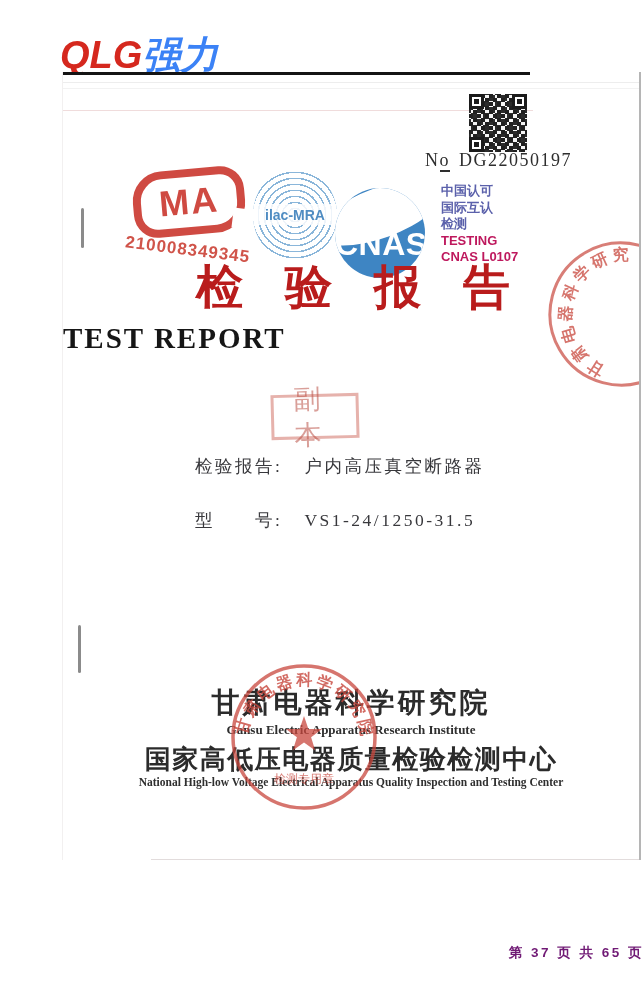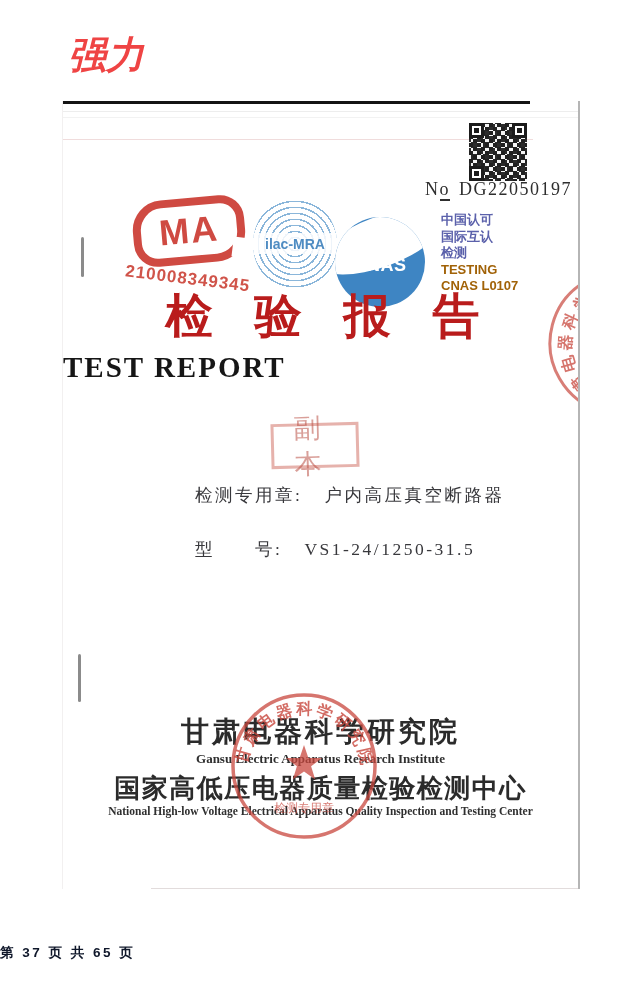"QLG" span.qlg { html: none -> <span>QLG</span> }
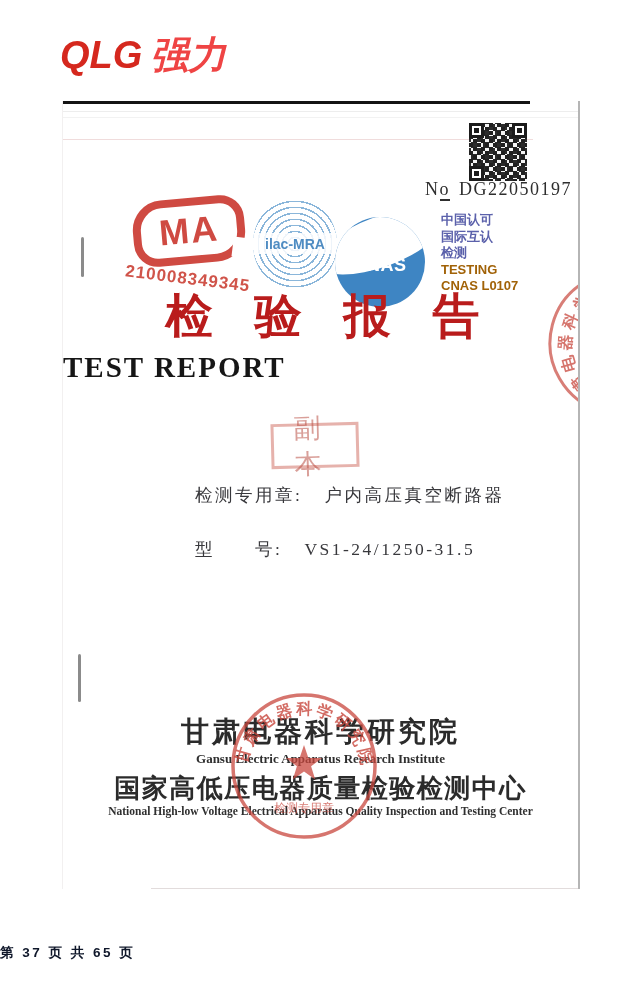"强力" .logo .cn { color: #ef4444 -> #3b82f6; margin-left: 8px -> 0 }
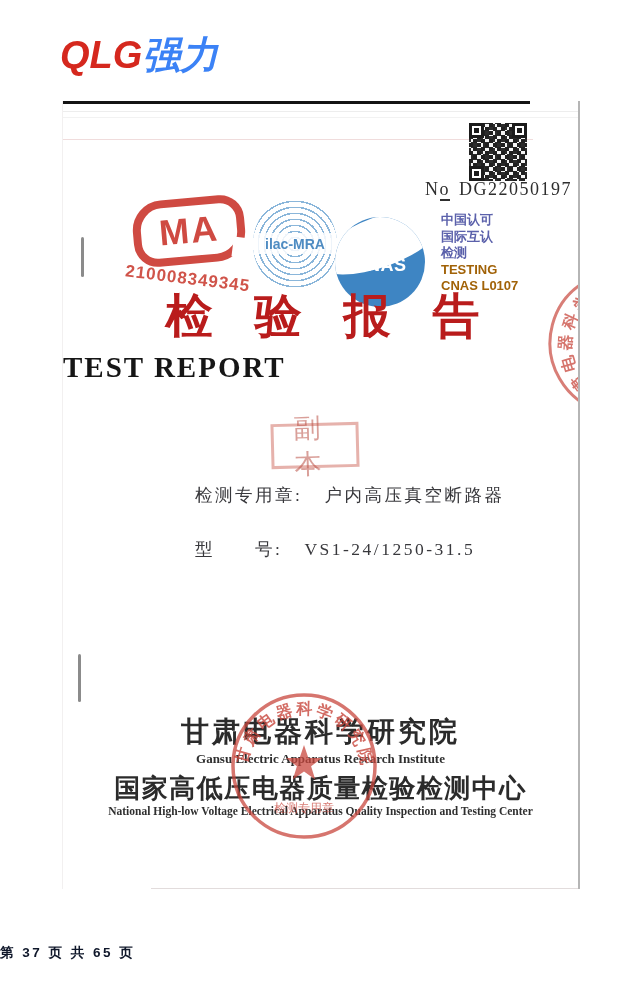"No DG22050197" .page { top: 101px -> 72px; width: 518px -> 579px }
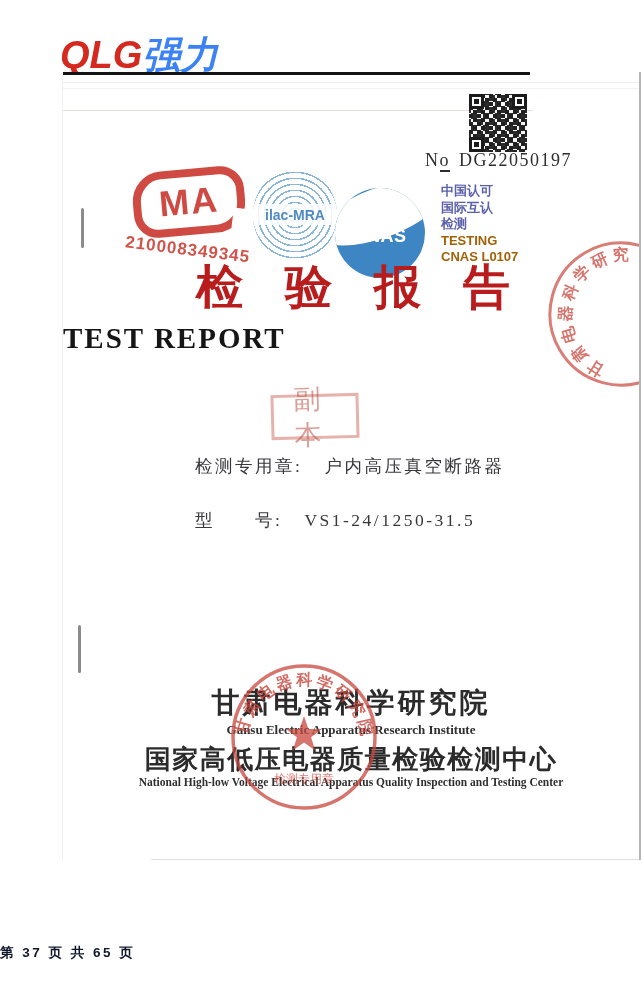"CNAS" .cnas .txt { font-size: 18px -> 32px }
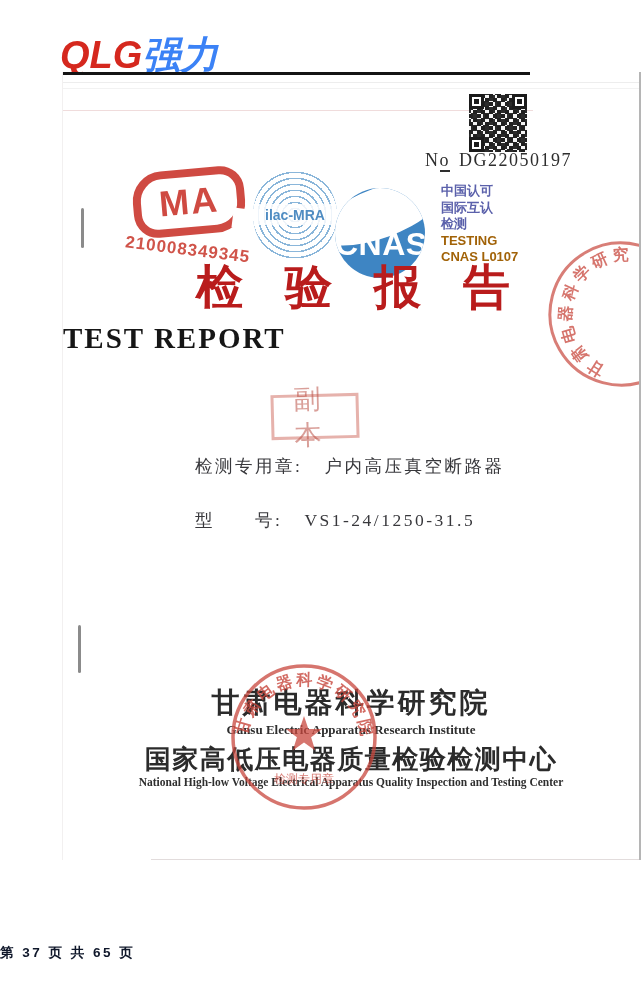"TESTING" .accred .en-line { color: #a16207 -> #be185d }
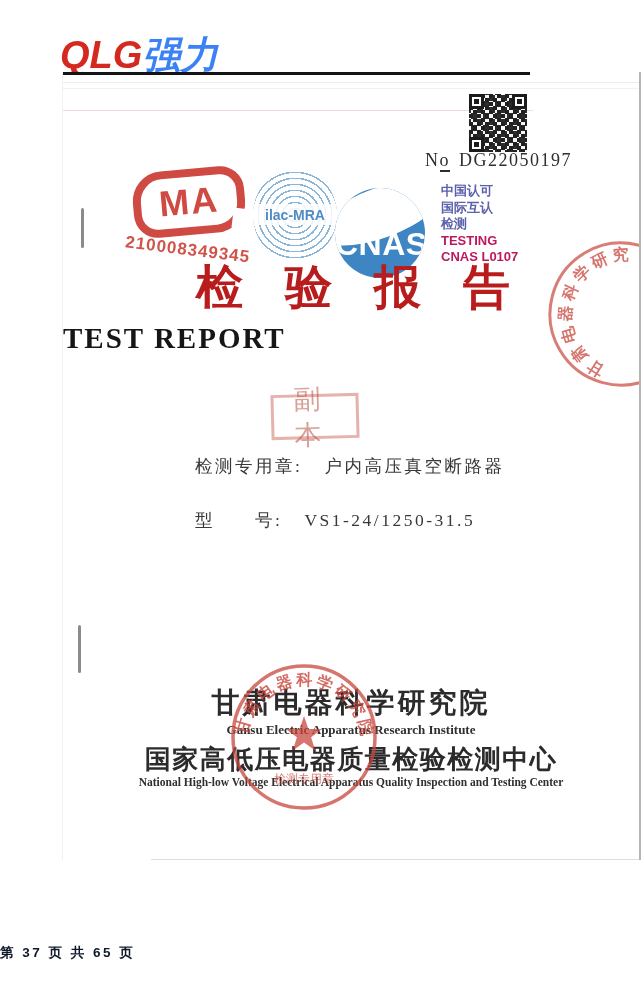"检测专用章:" span { text: 测专用章 -> 验报告 }
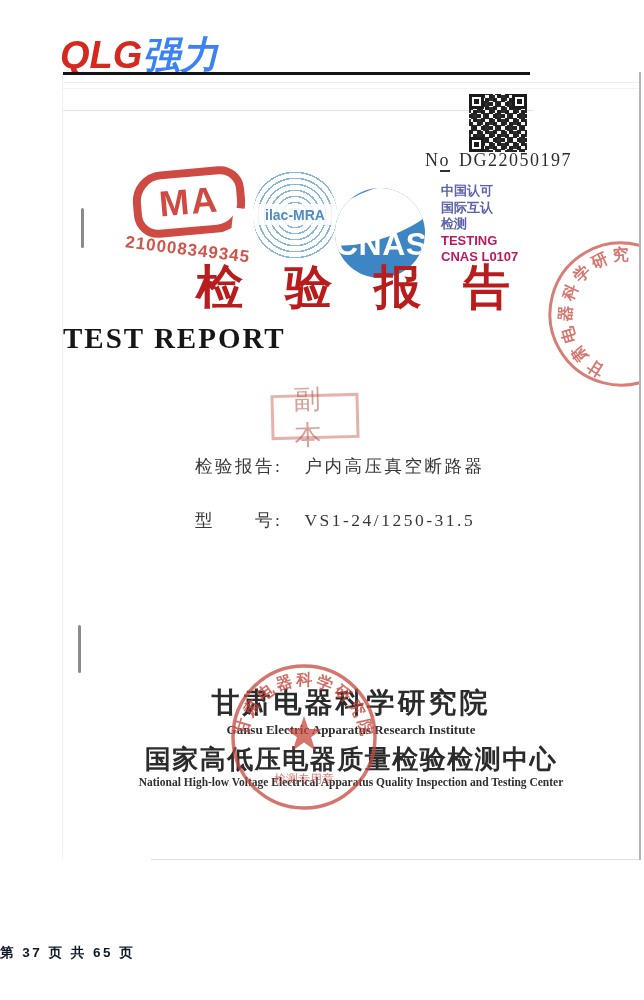"第 37 页 共 65" .footer { color: #0f172a -> #701a75; text-align: left -> right }
